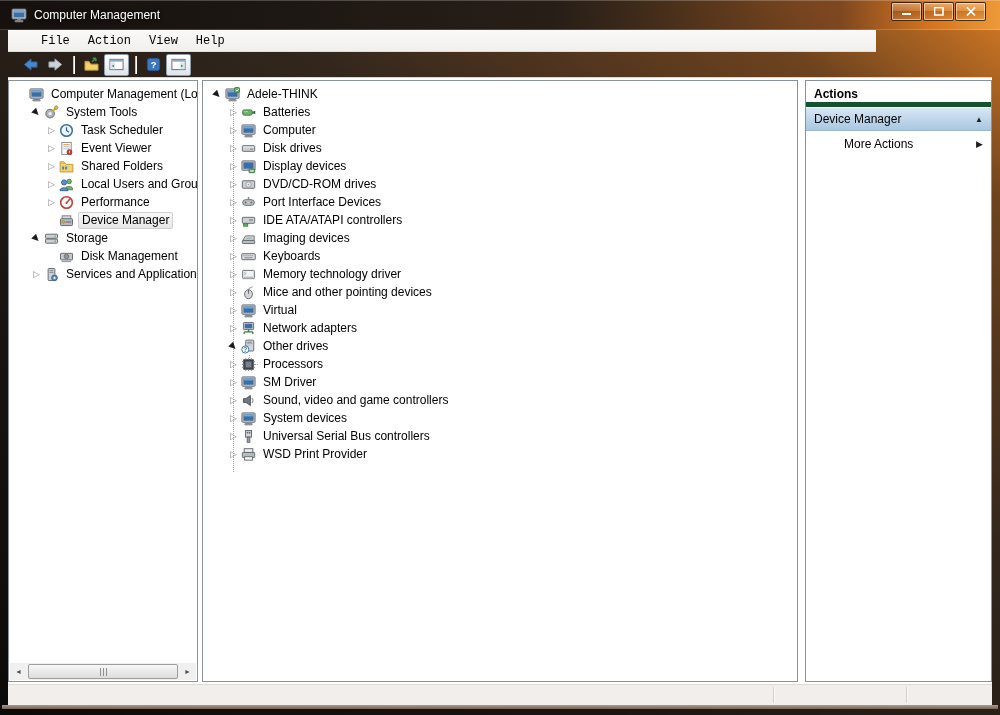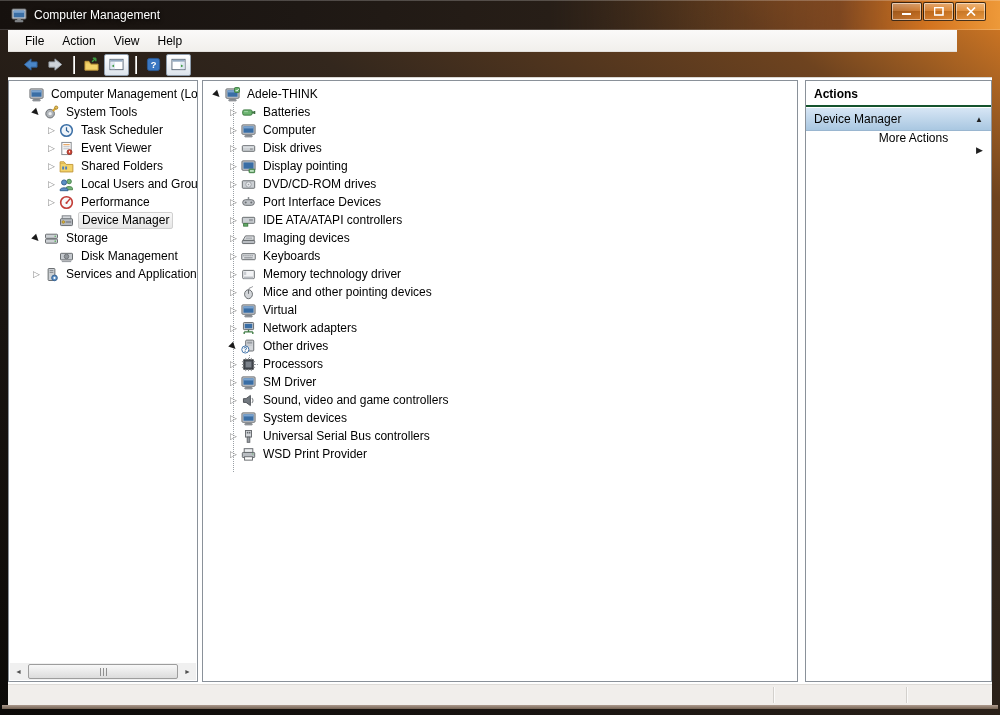"File" .menubar { font-family: none -> Liberation Mono, monospace; padding-left: 8px -> 24px; width: 949px -> 868px }
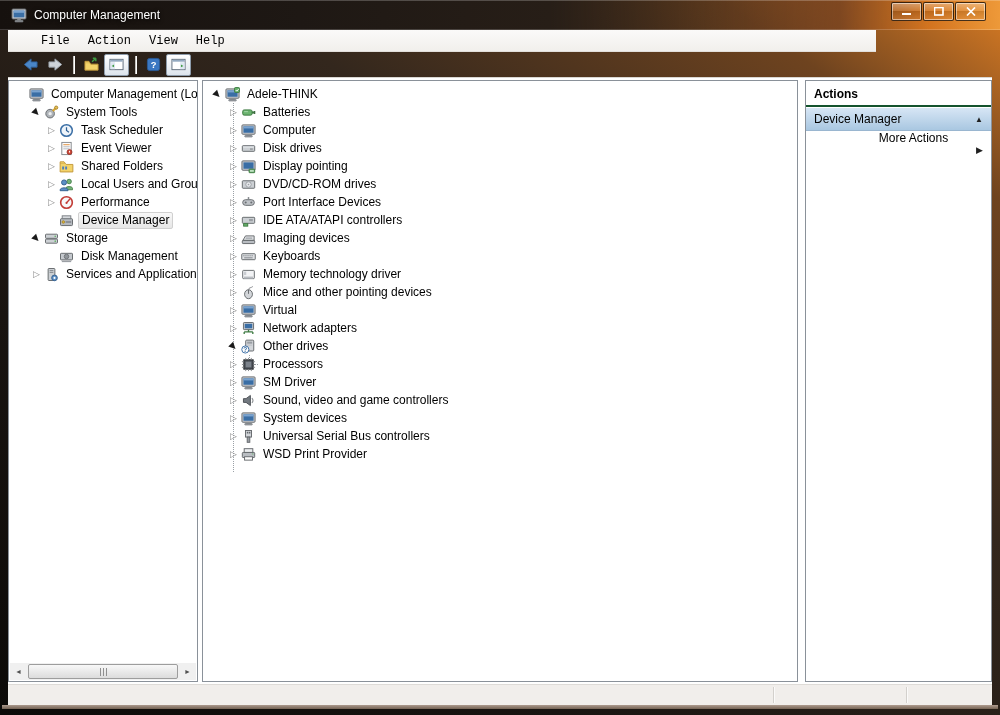"Actions" .act-header { border-bottom: 2px solid #14532d -> 5px solid #14532d }
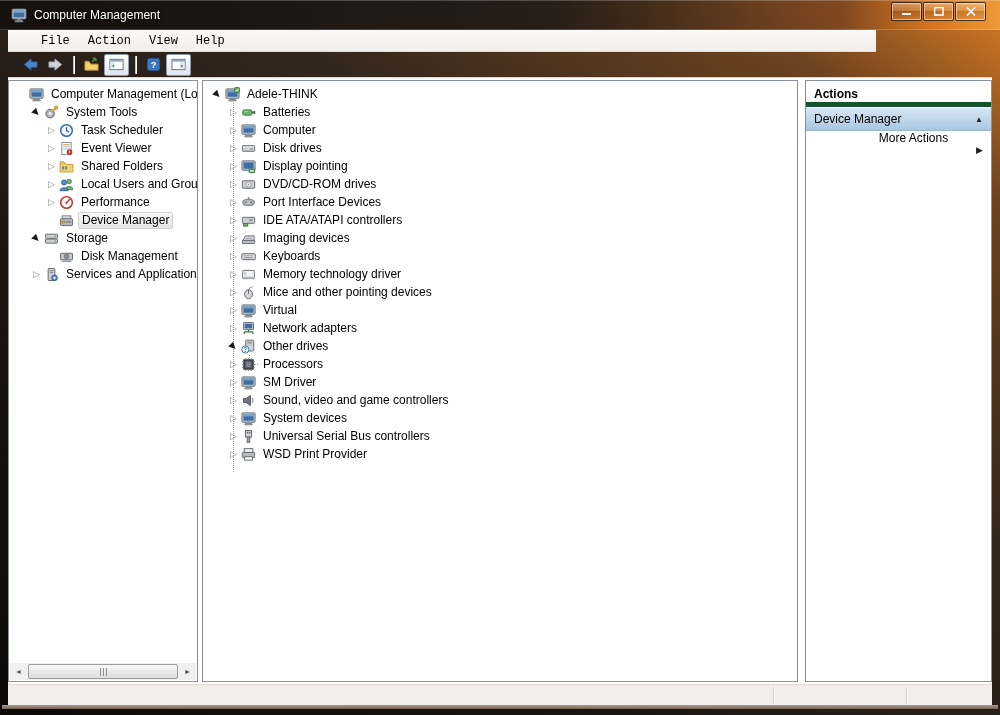"More Actions" .act-more { flex-direction: column -> none }
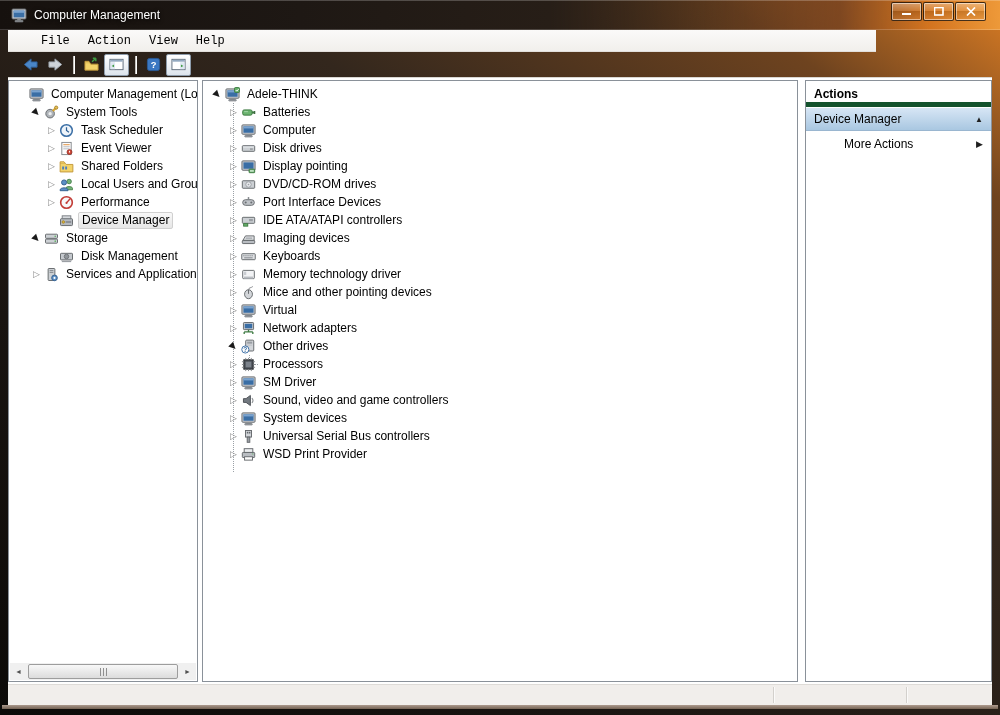"Display pointing" span.tlabel { text: pointing -> devices }
